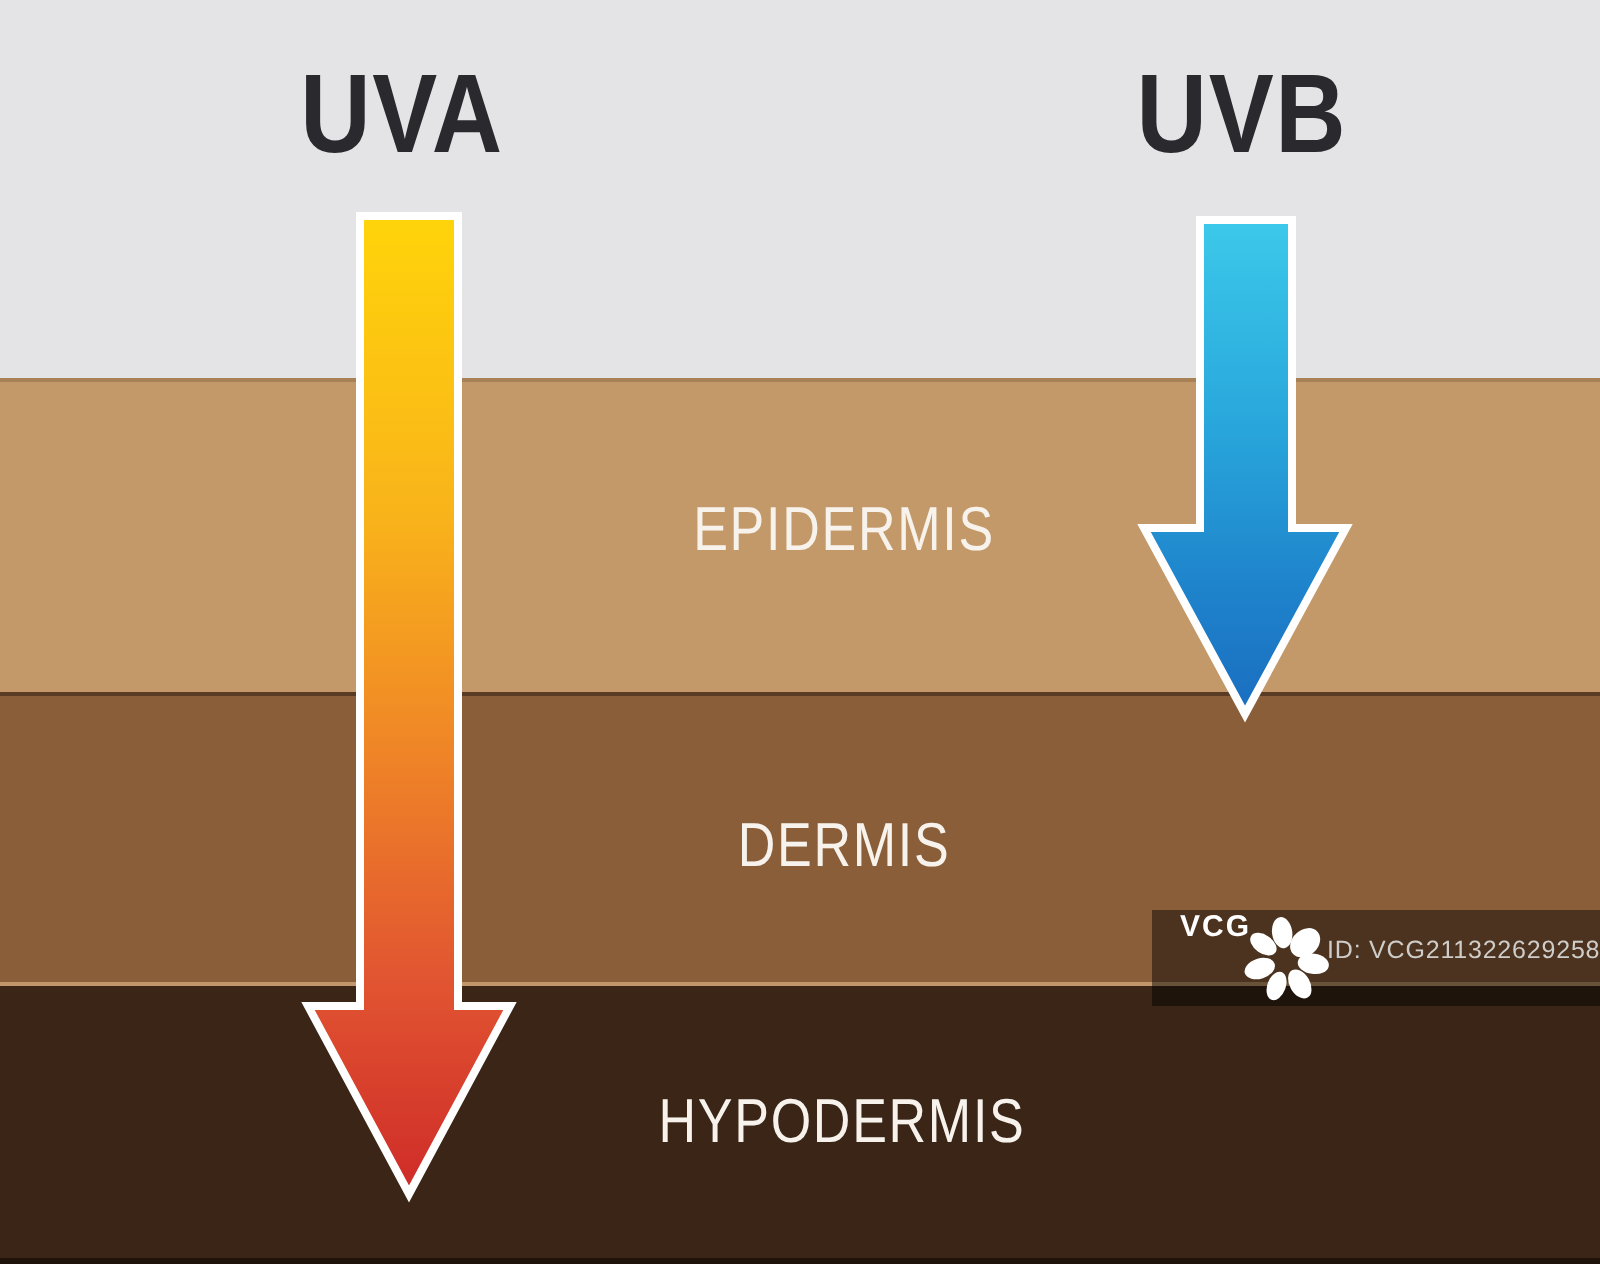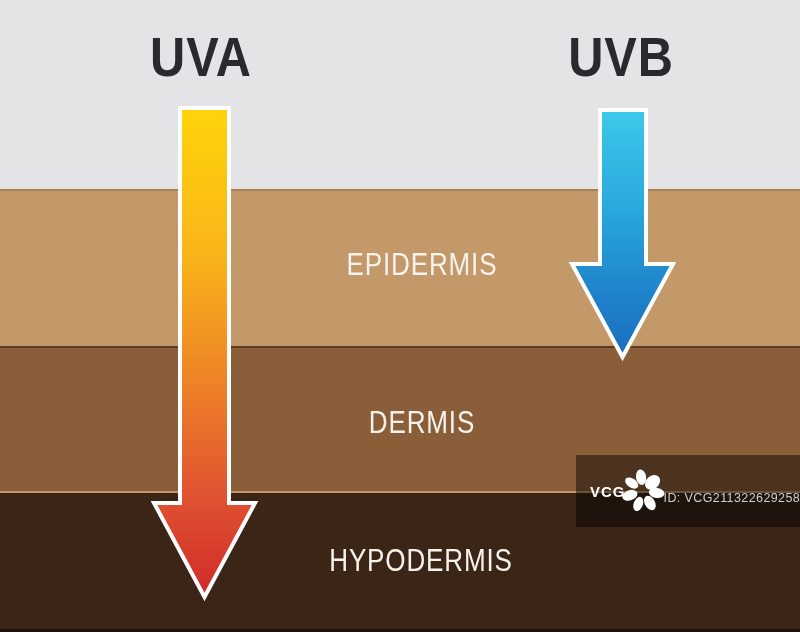"VCG" .watermark { align-items: center -> none; height: 72px -> 48px }
